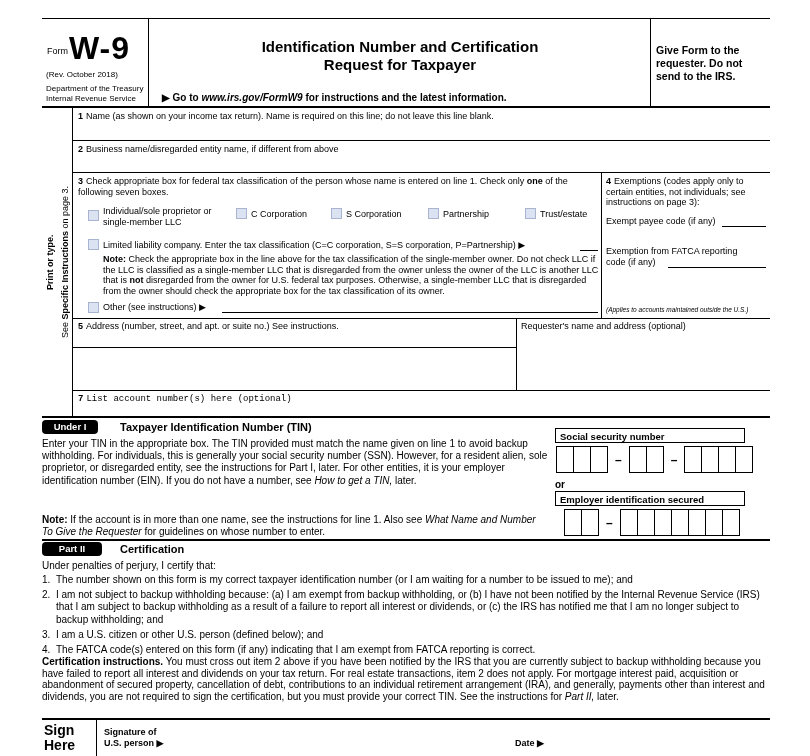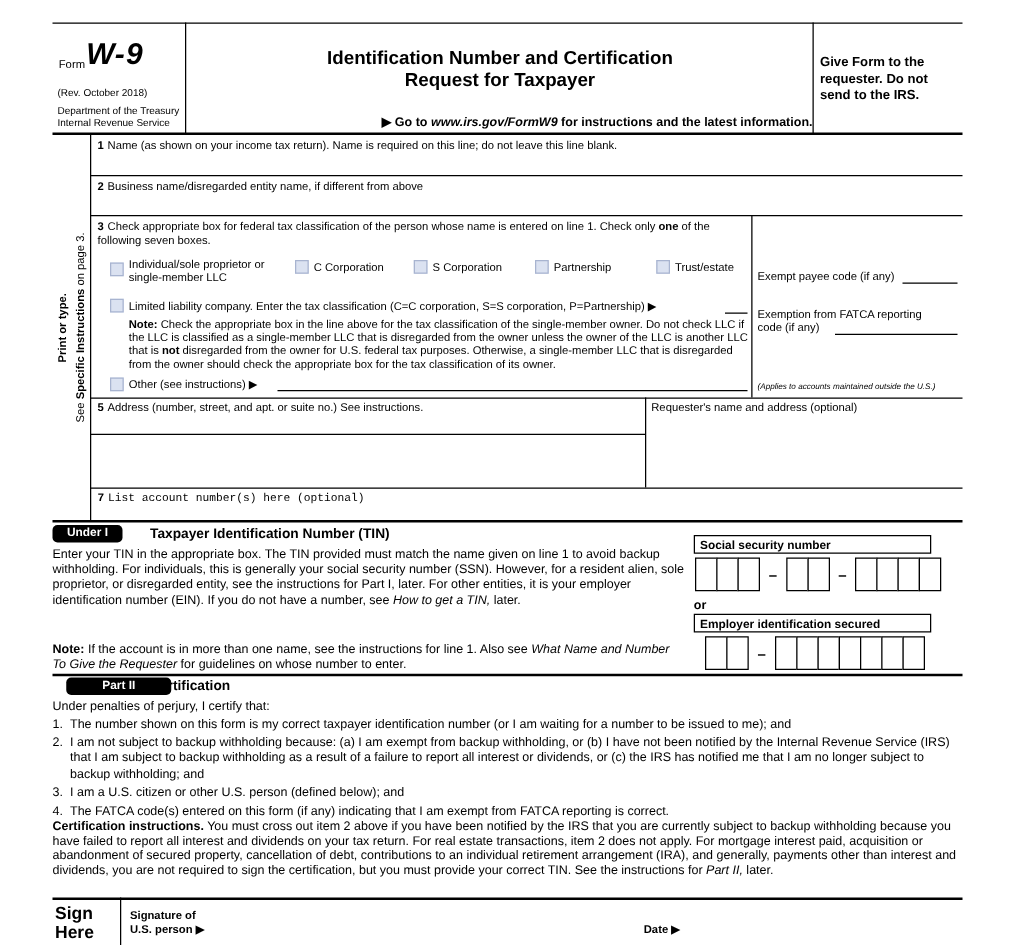"W-9" div.abs { font-size: 24px -> 32px; font-style: italic -> none }
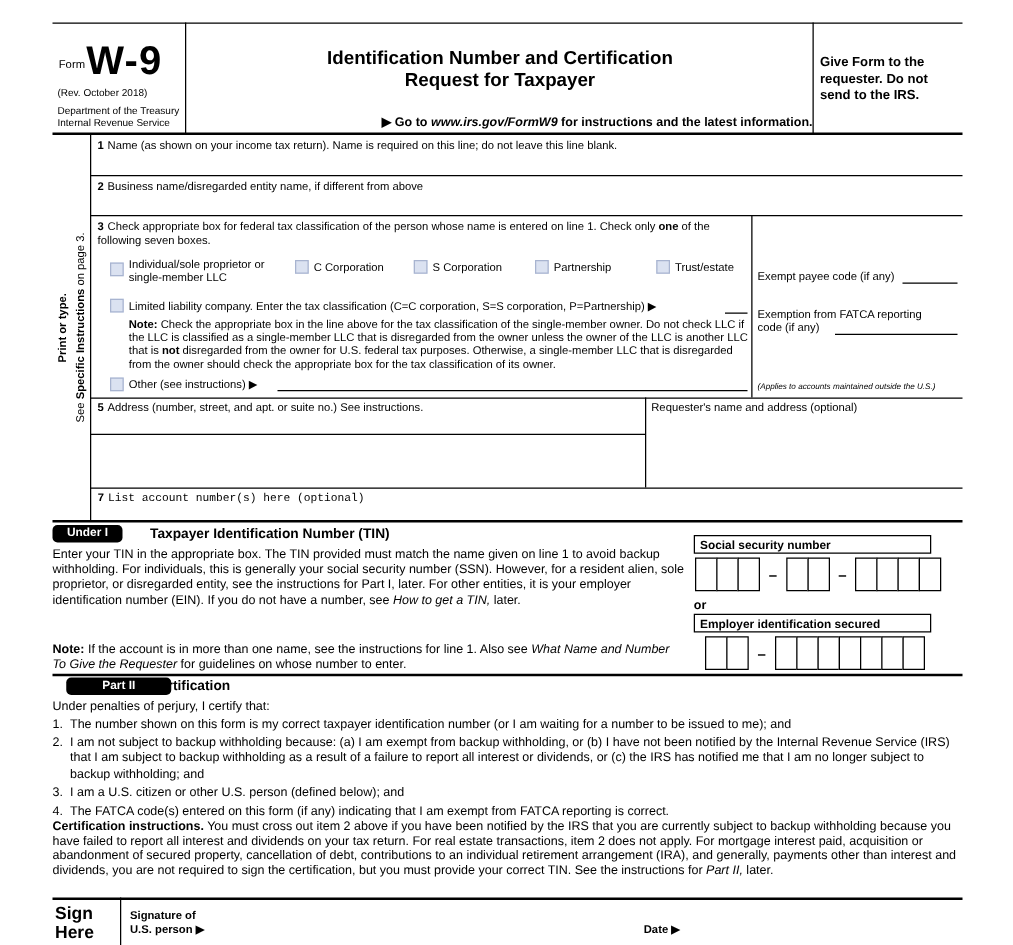"▶ Go to www.irs.gov/FormW9 for" div.abs { padding-left: none -> 12px; text-align: right -> left }
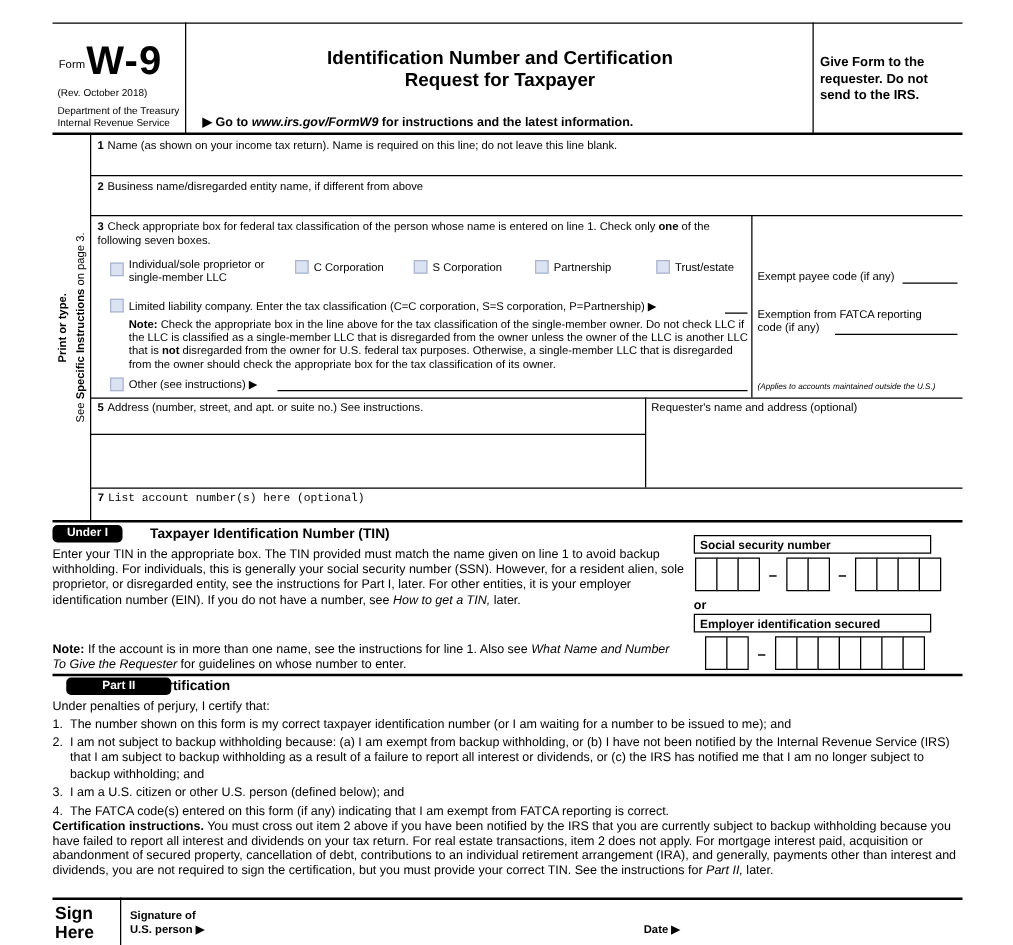"4 Exemptions (codes apply only" div.abs { html: none -> <div> <span>4</span><span>Exemptions (codes apply only to certain entities, not individuals; see instructions on page 3):</span> </div> }
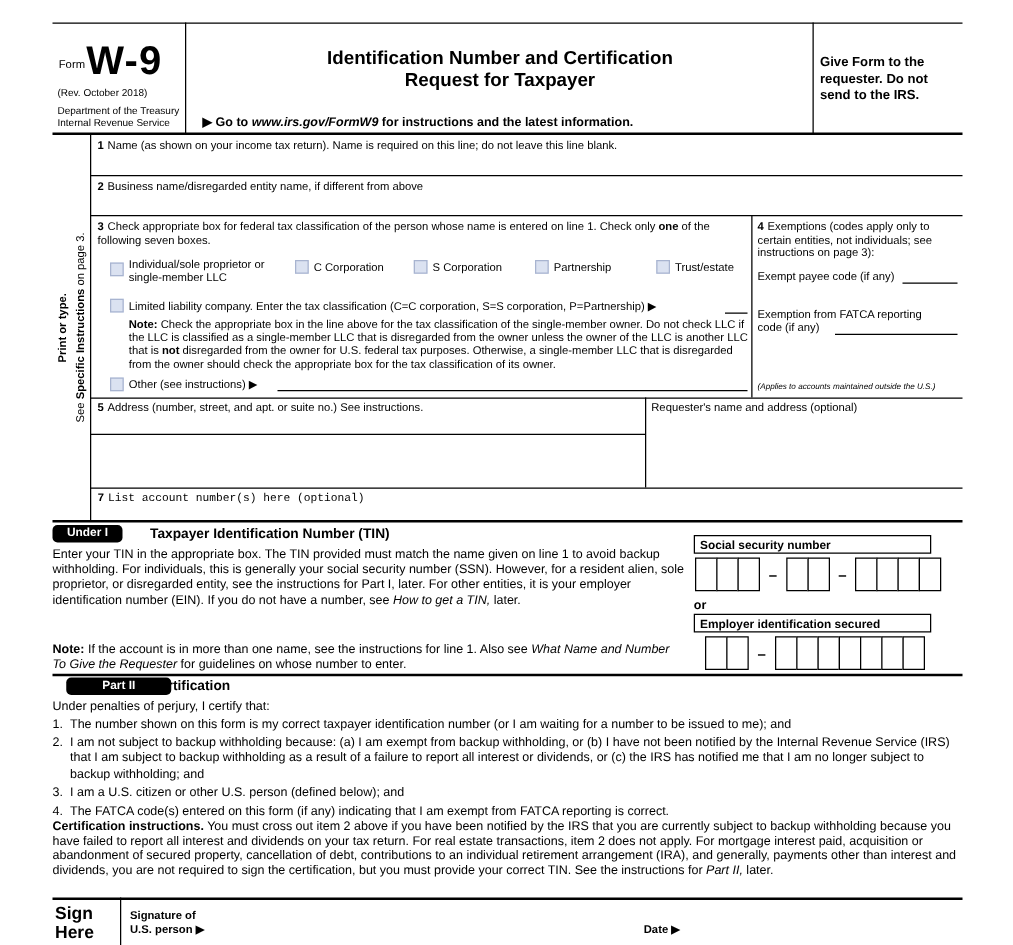"Part II" div.badge { margin-left: 11px -> none; width: 84px -> 60px }
